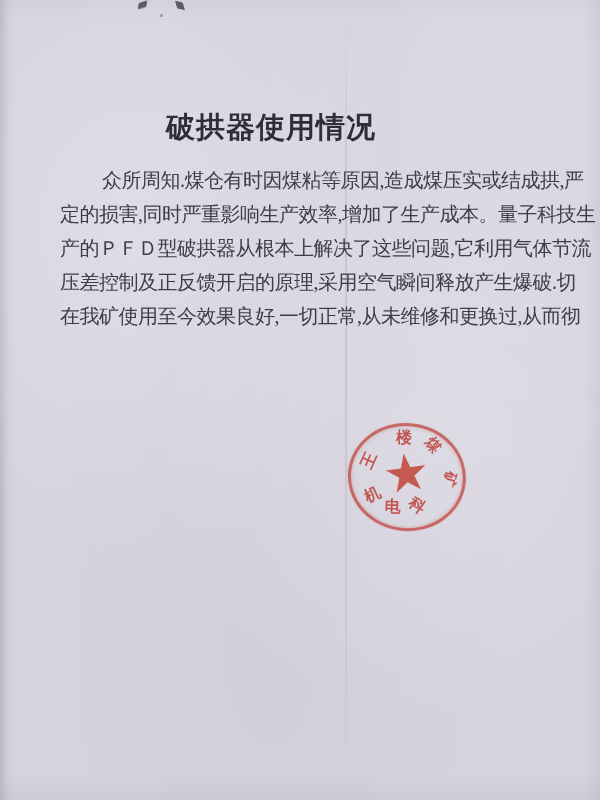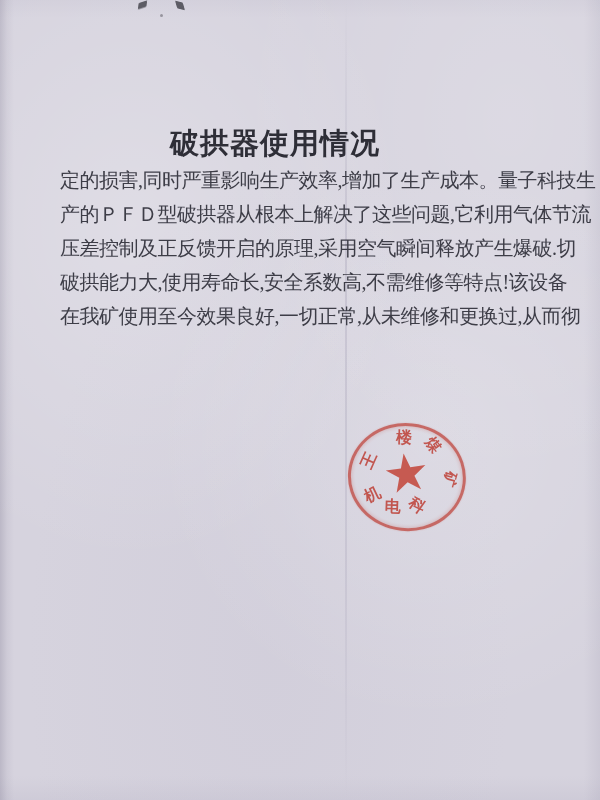"破拱器使用情况" .title { margin: 16px -> 0; padding-left: none -> 12px }
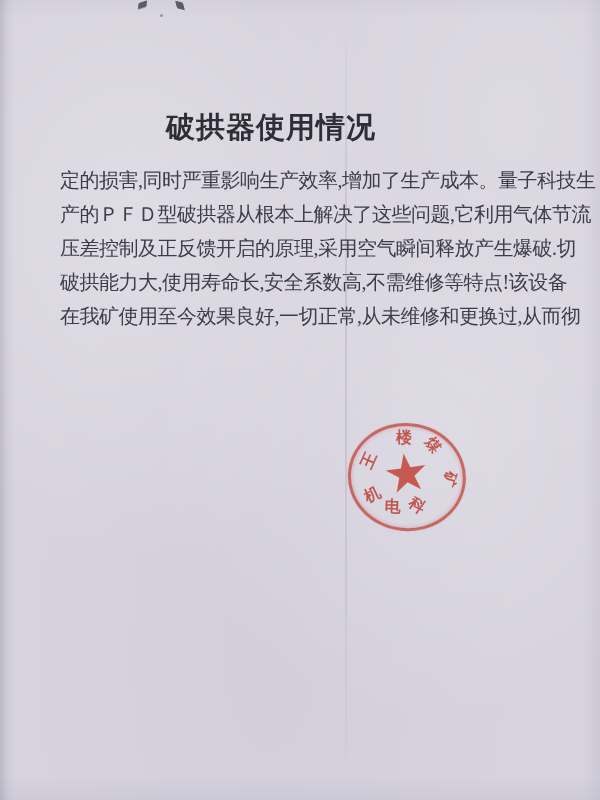"众所周知.煤仓有时因煤粘等原因,造成煤压实或结成拱,严" div.line { html: none -> <div>众所周知.煤仓有时因煤粘等原因,造成煤压实或结成拱,严</div> }
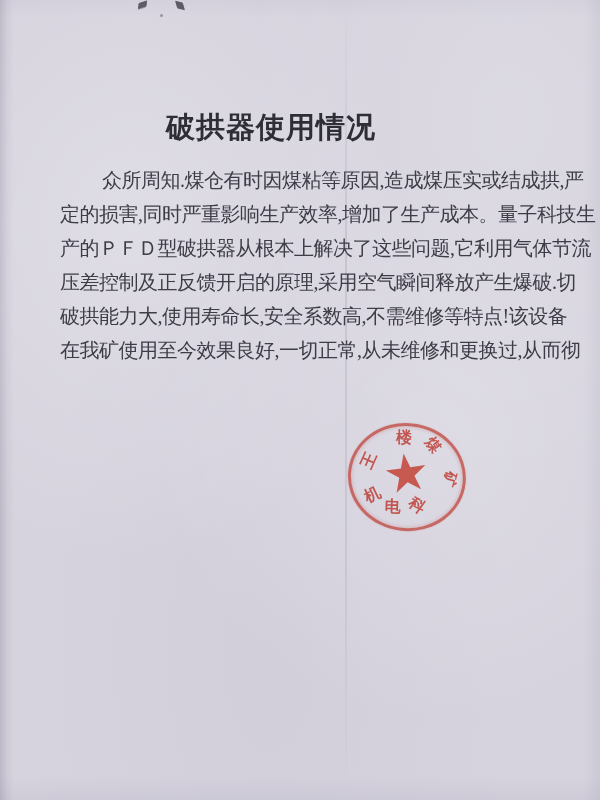"破拱能力大,使用寿命长,安全系数高,不需维修等特点!该设备" div.line { html: <div>破拱能力大,使用寿命长,安全系数高,不需维修等特点!该设备</div> -> none }
